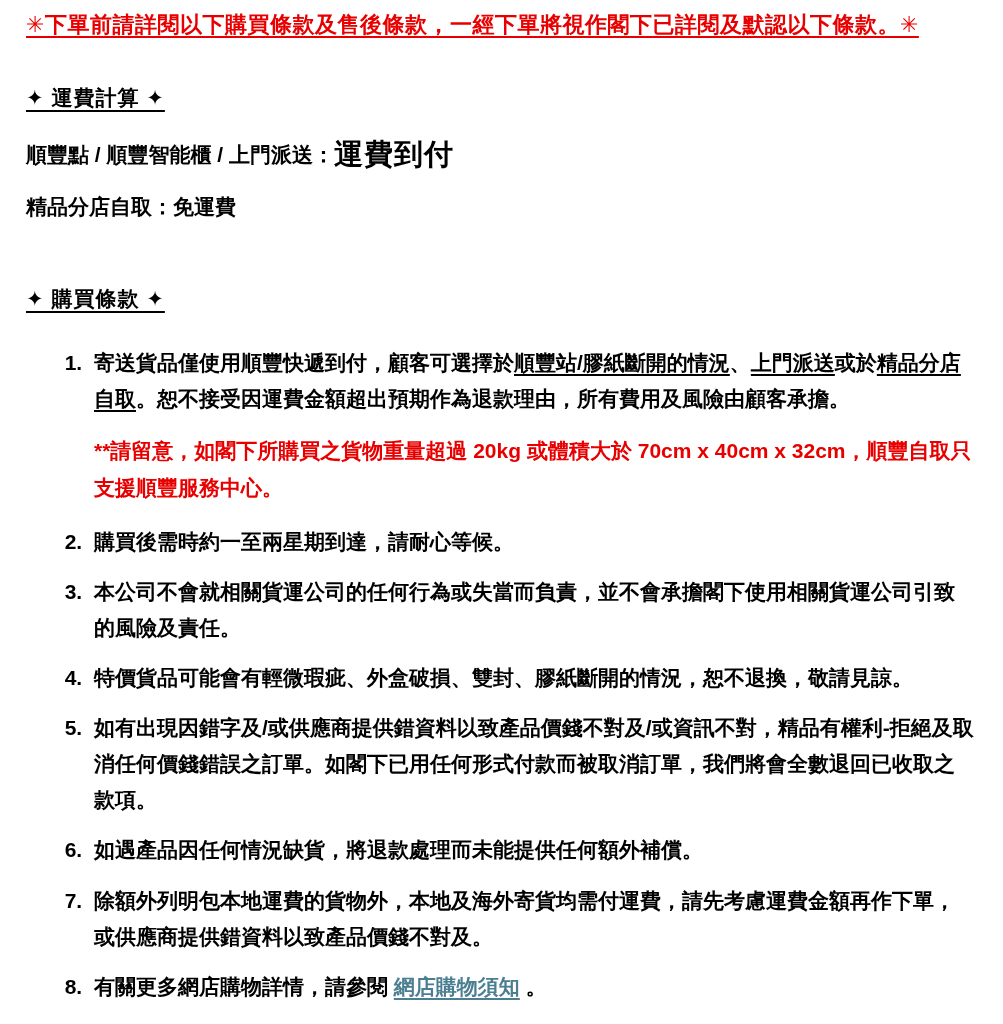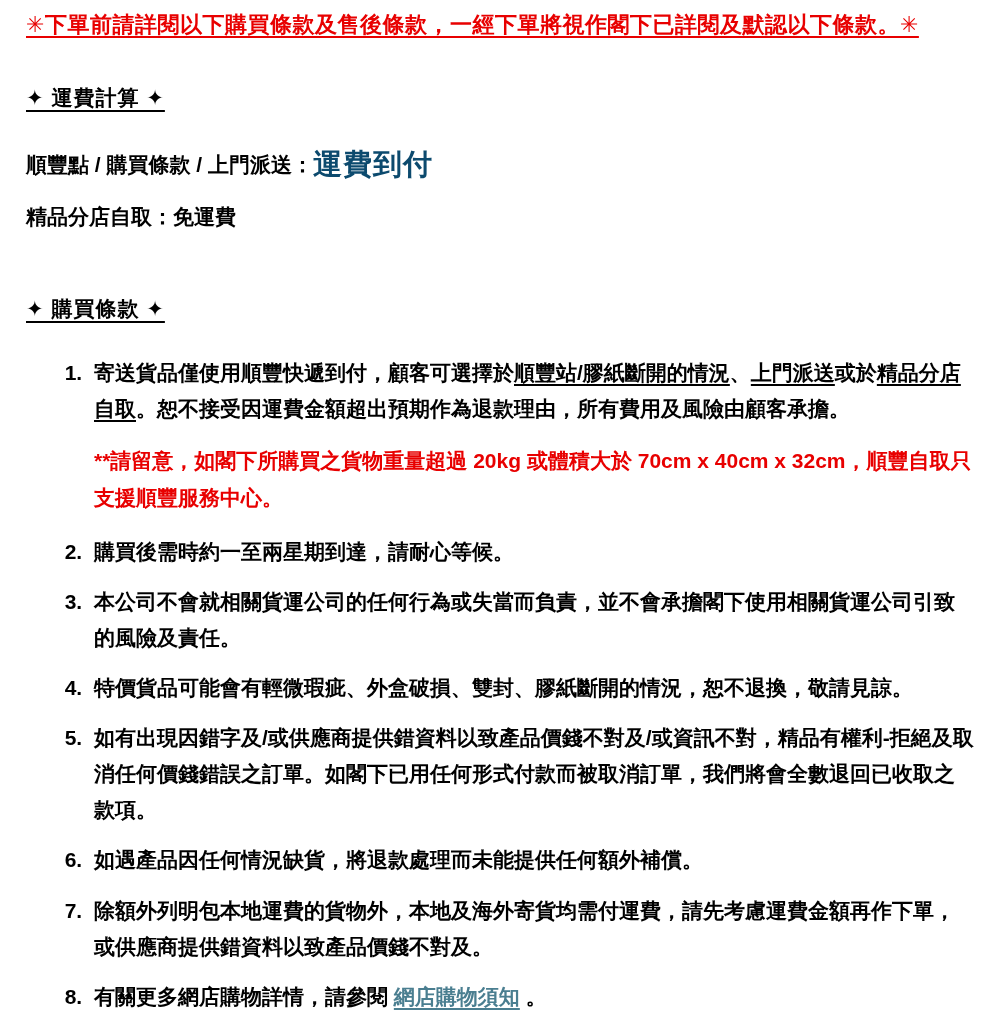"✦ 運費計算 ✦" .shipping-header { margin-bottom: 31px -> 21px }
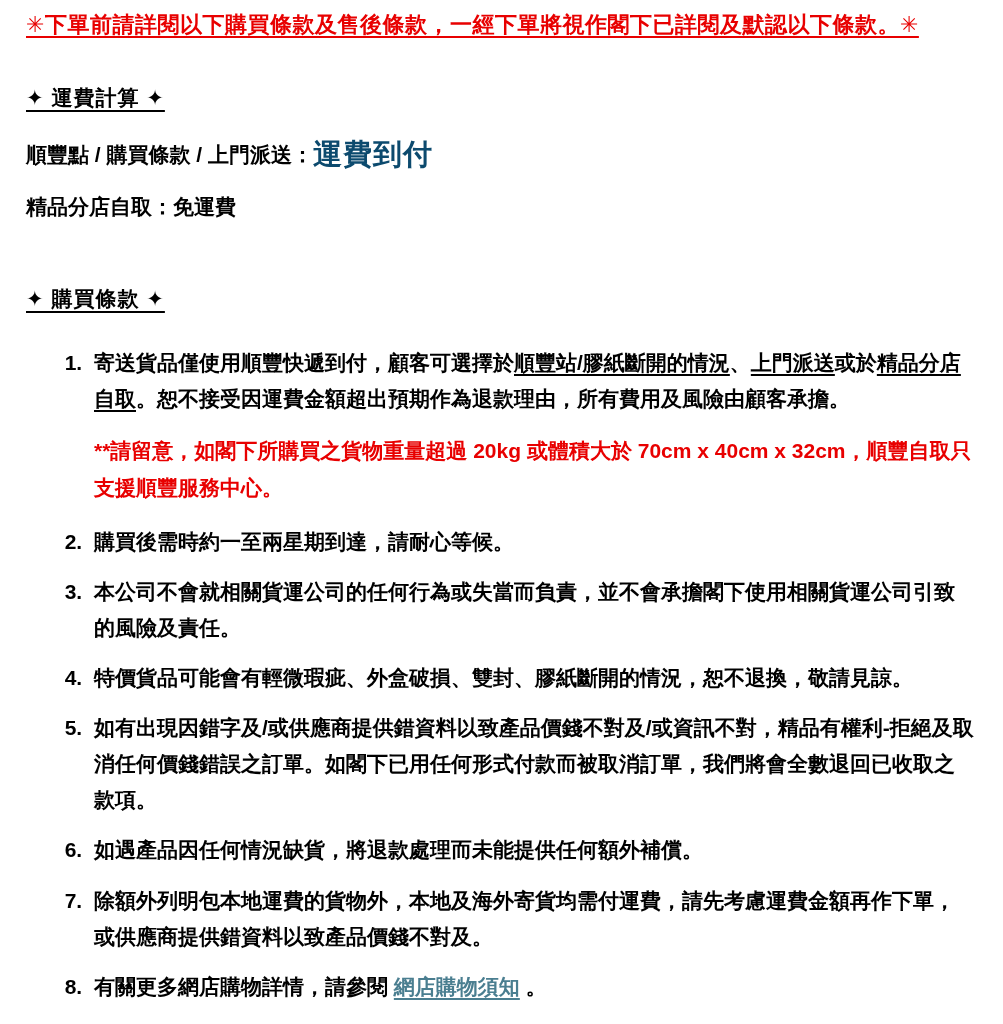"順豐點 / 購買條款 / 上門派送：" span { text: 購買條款 -> 順豐智能櫃 }
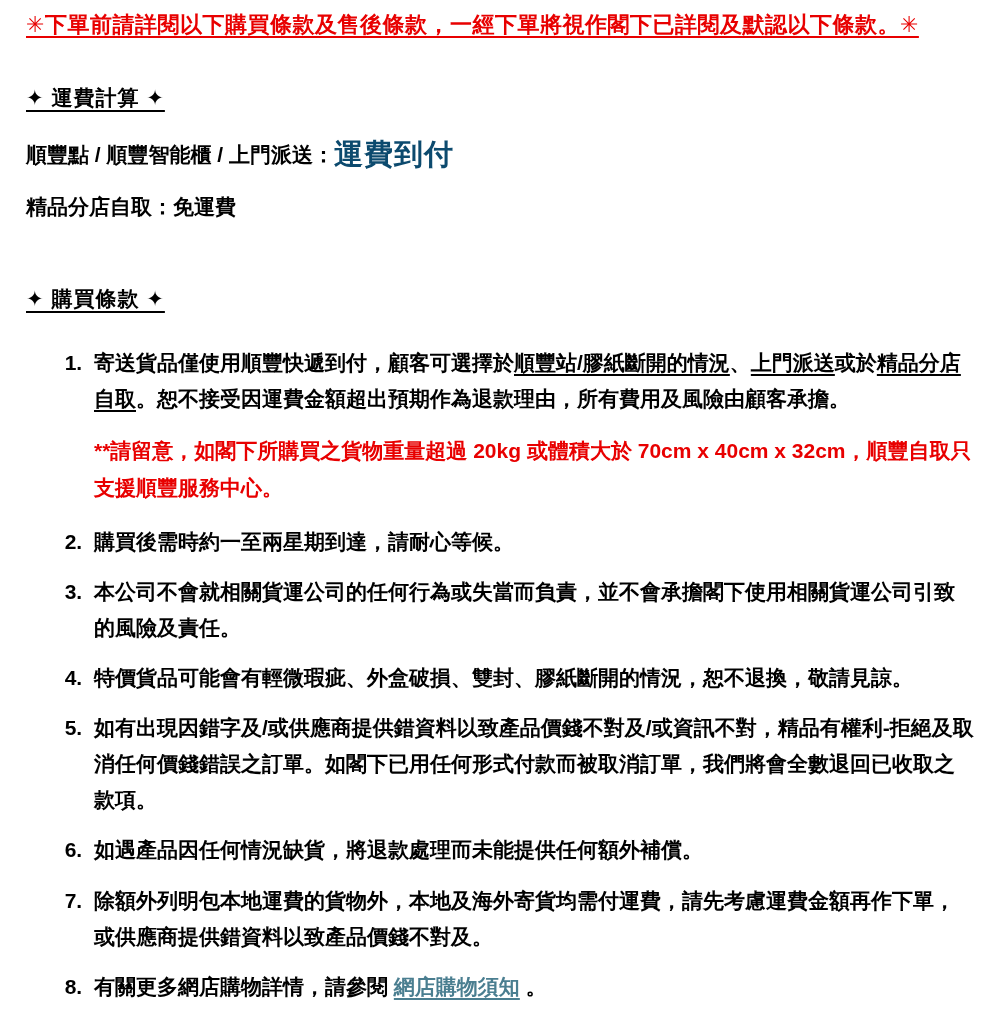"運費到付" .ship-line1 .highlight { color: #0c4a6e -> #000000 }
